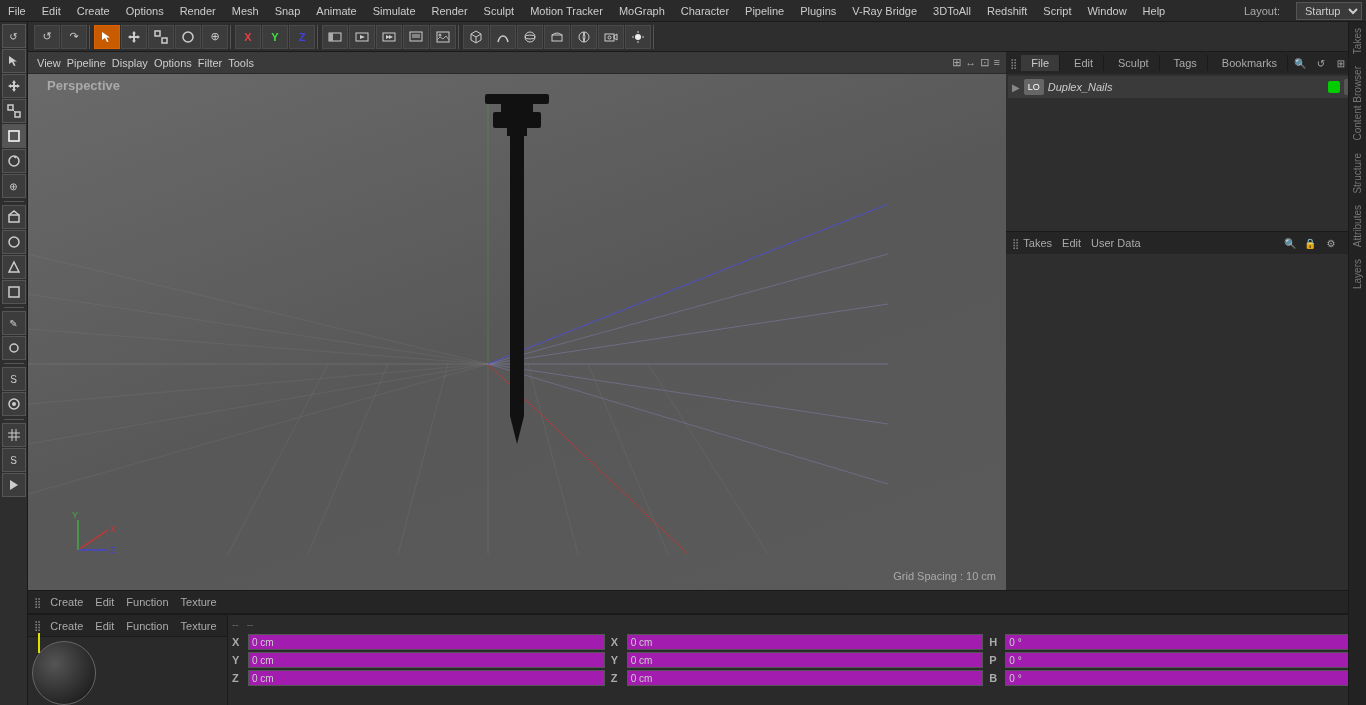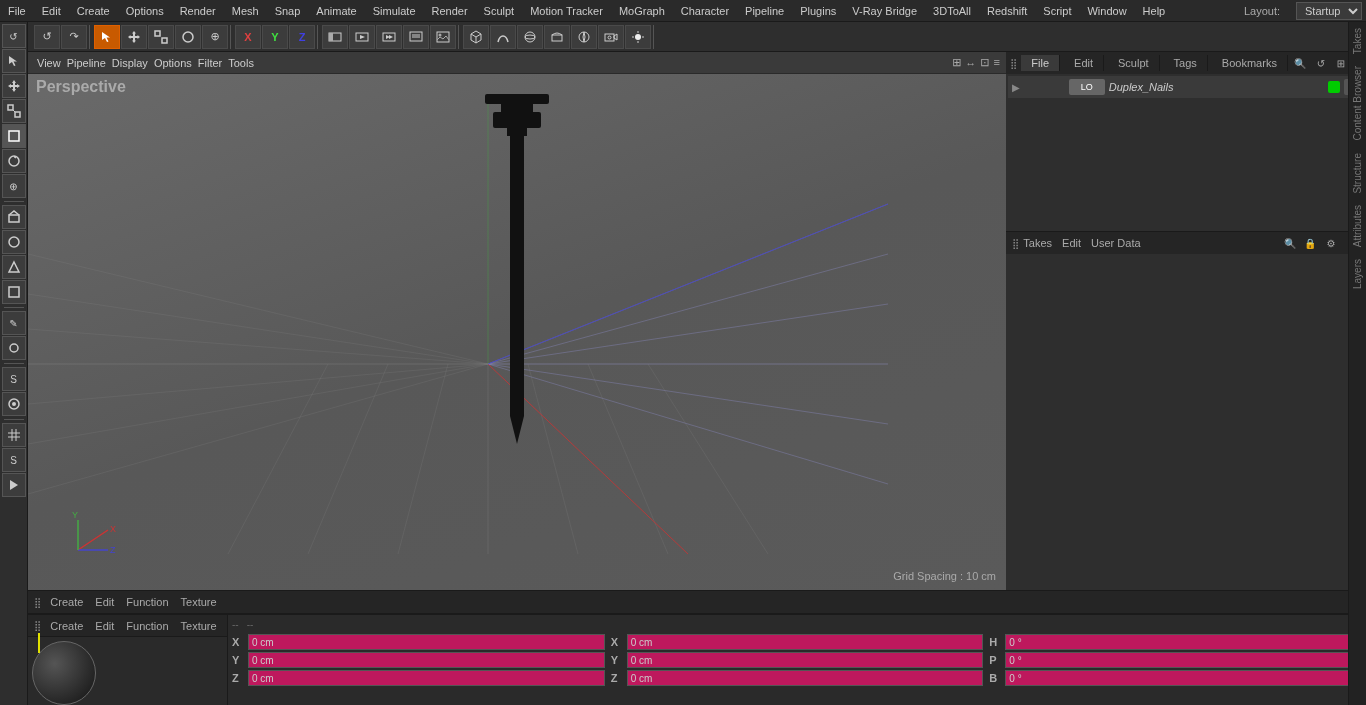"Perspective" #perspective-label { font-size: 16px -> 13px; left: 8px -> 19px }
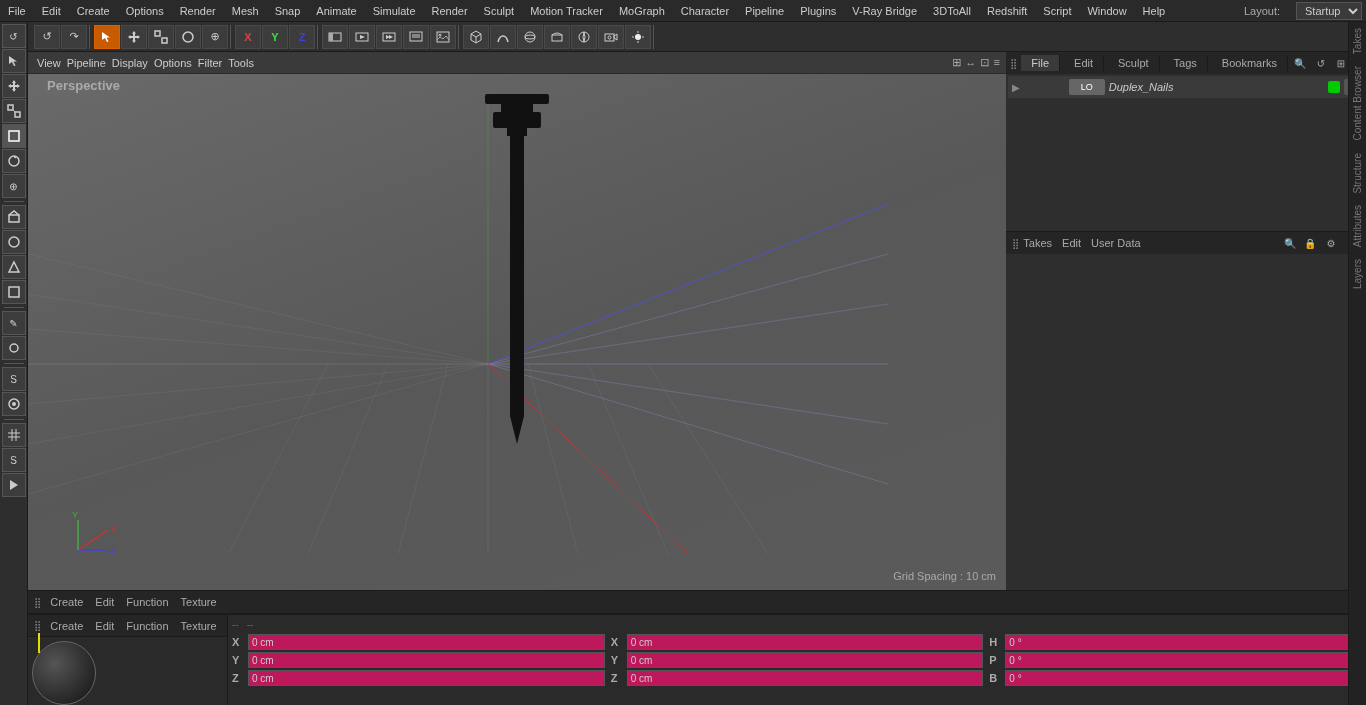"LO" .obj-icon { margin-left: 45px -> none; width: 36px -> 20px }
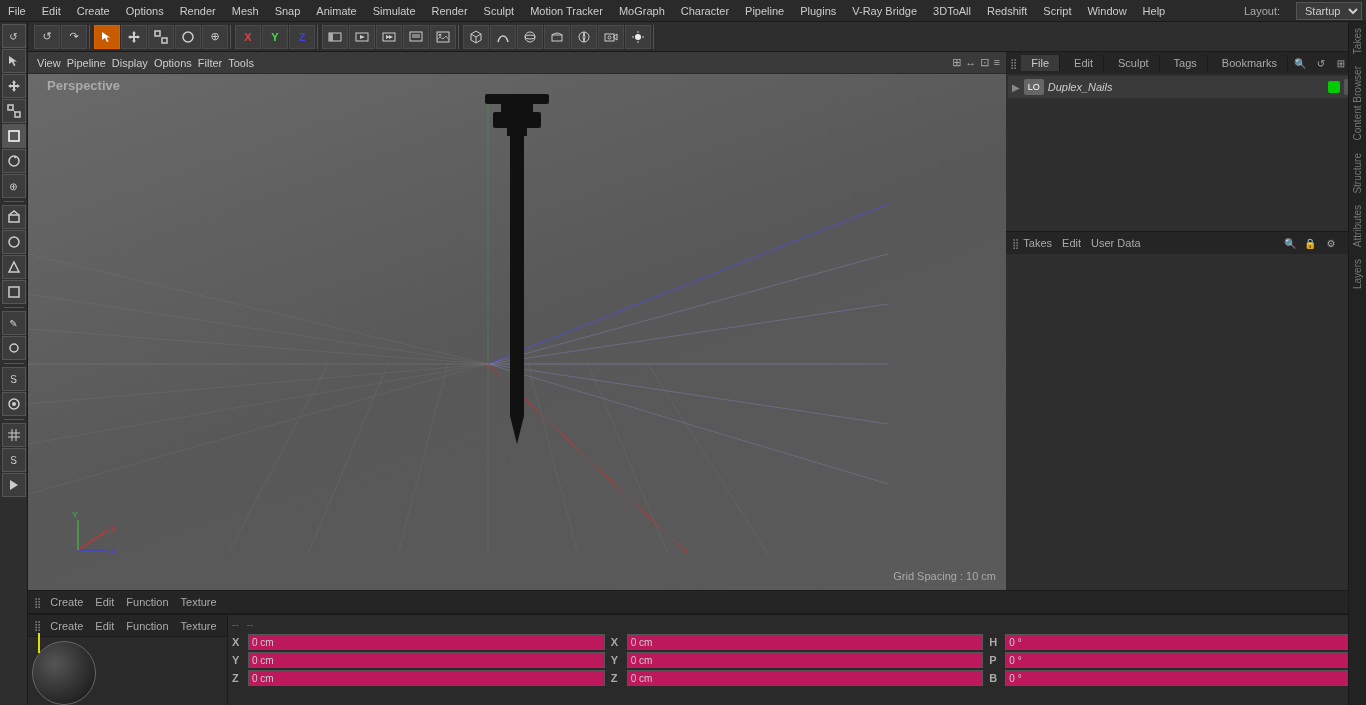"0 cm" .coord-input { background: #be185d -> #a21caf }
